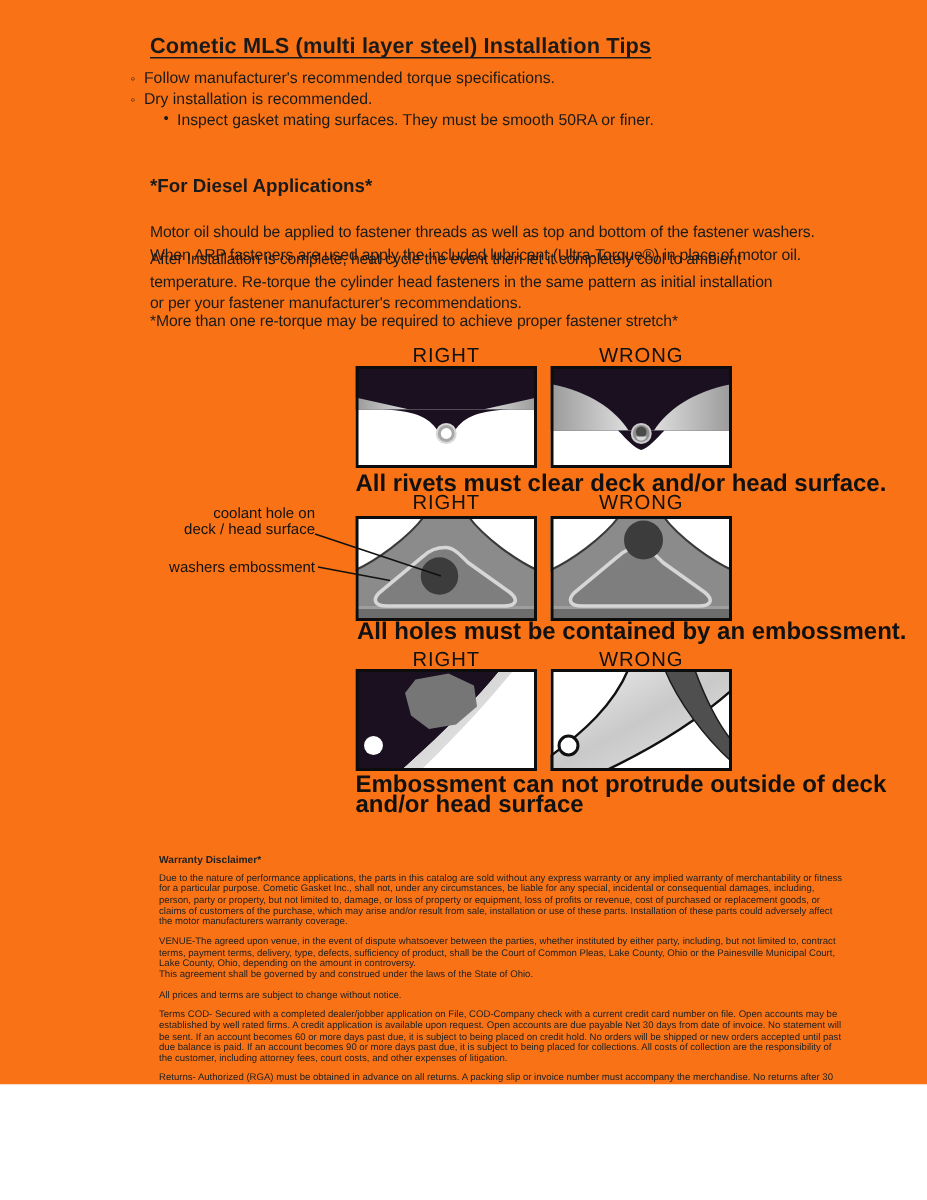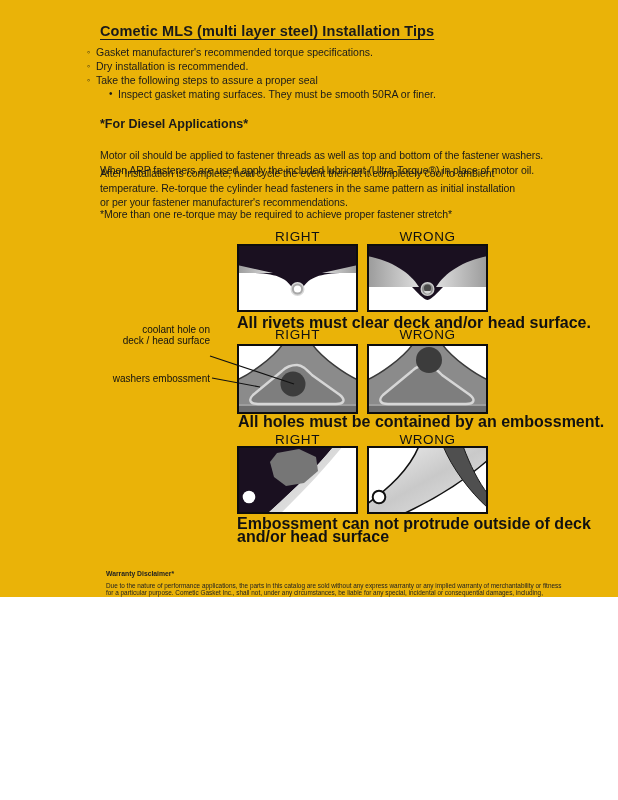"Cometic MLS (multi layer steel)" #page { background: #eab308 -> #f97316; height: 597px -> 723px }
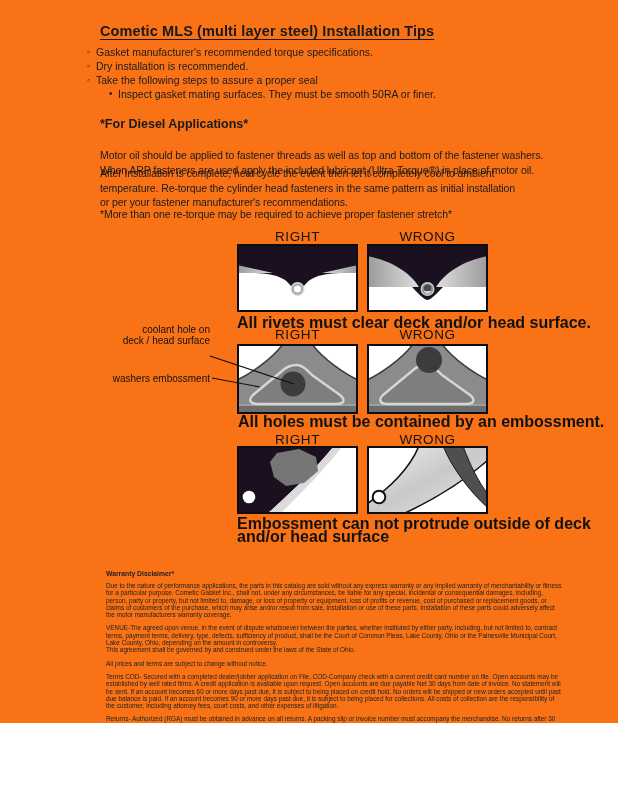"Gasket manufacturer's recommended torque" span { text: Gasket -> Follow }
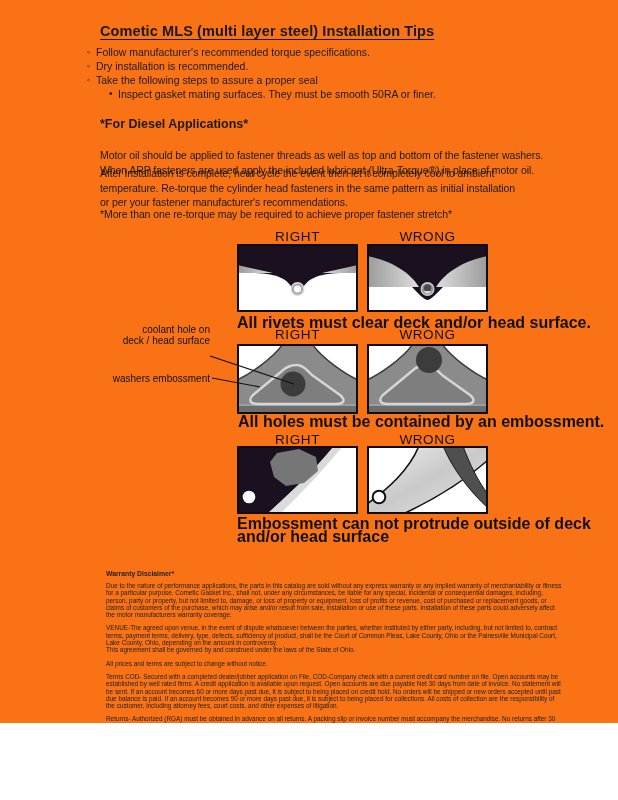"◦ Take the following steps" div.b { html: <div><span>◦</span><span>Take the following steps to assure a proper seal</span></div> -> none }
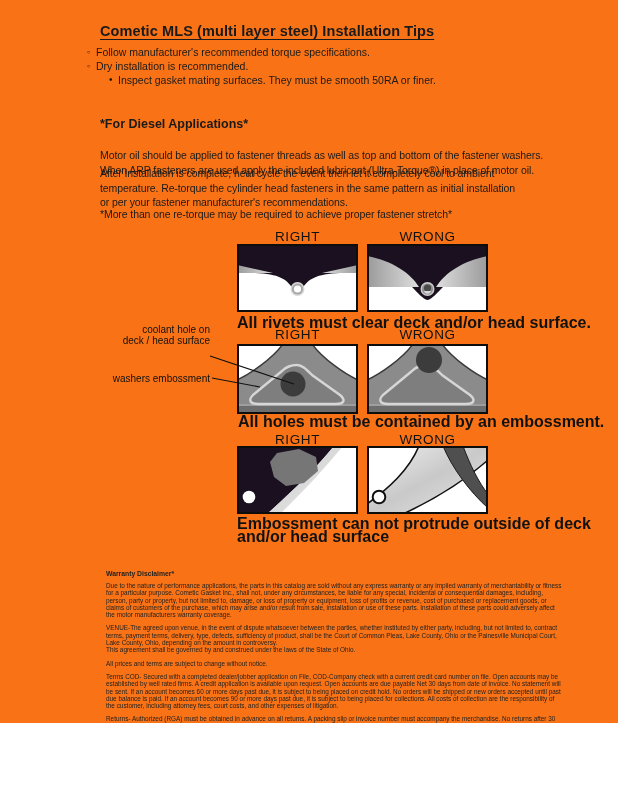"coolant hole on" div.abs { top: 324px -> 337px }
